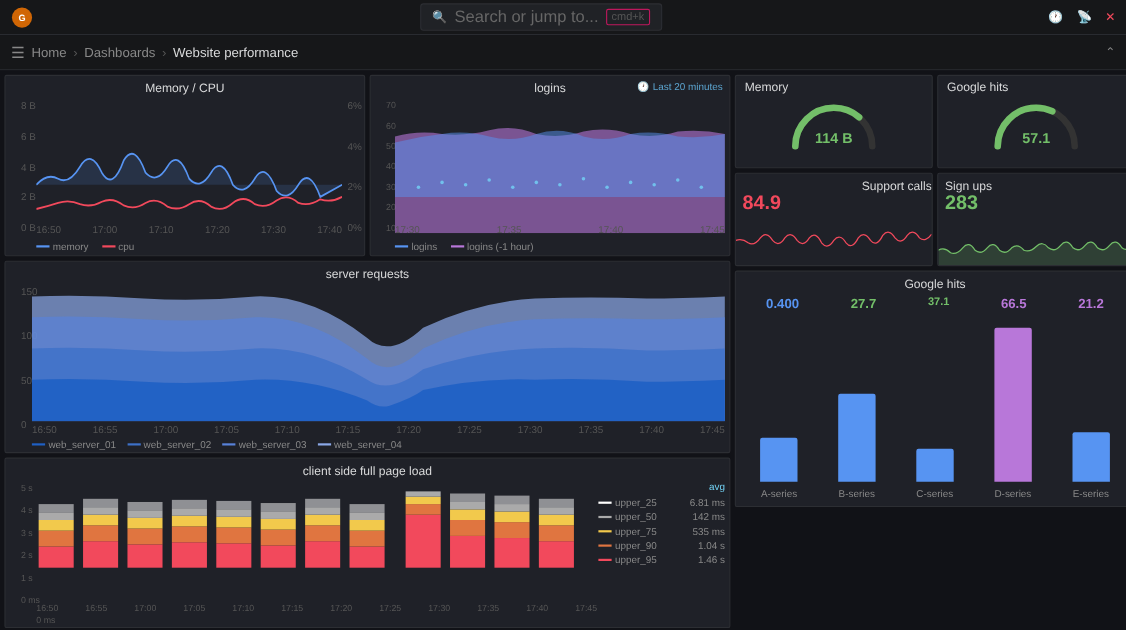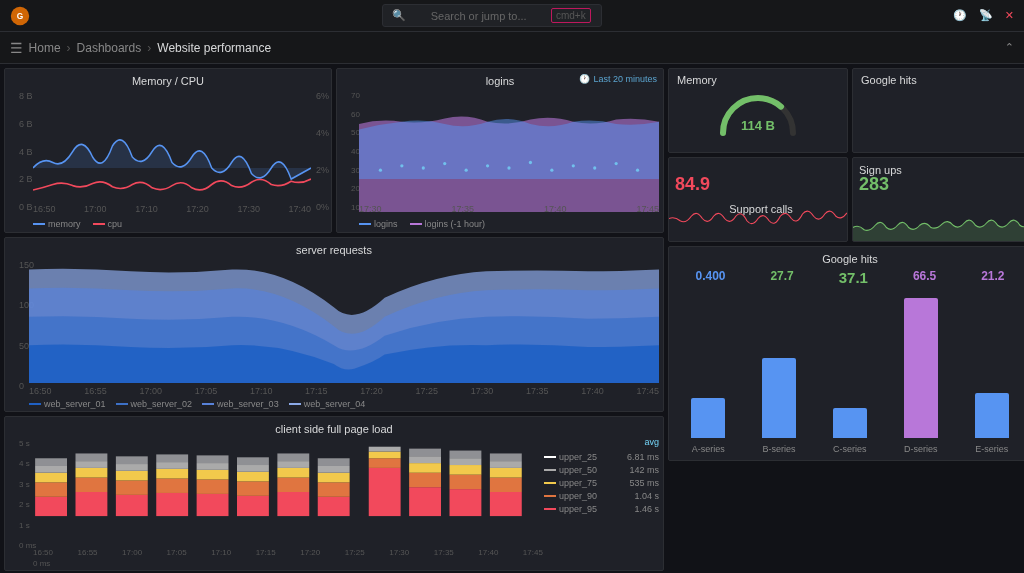"Search or jump to..." span { font-size: 11px -> 15px }
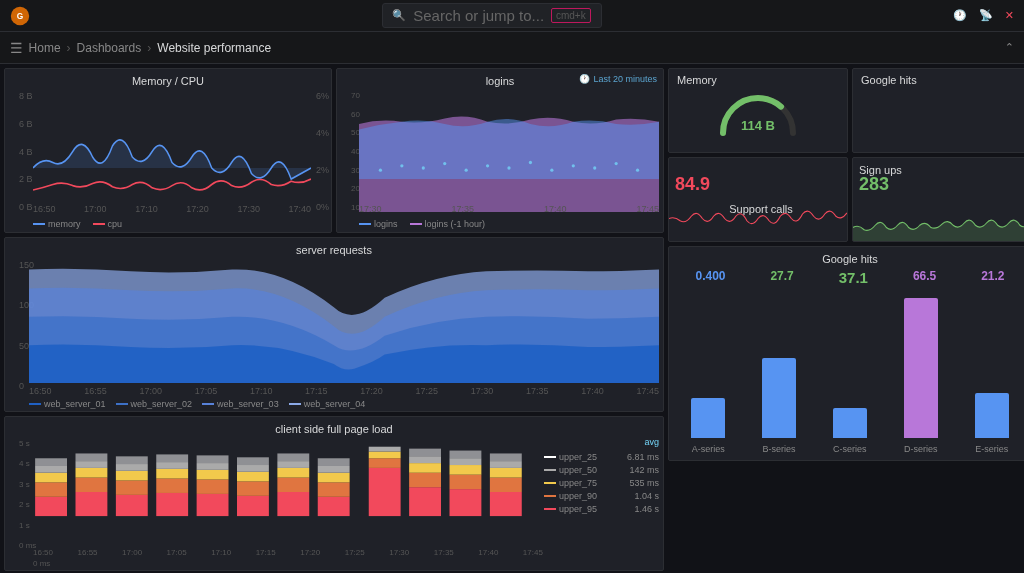"57.1" div { html: none -> <div> <svg> <path></path> <path></path> <text>57.1</text> </svg> </div> }
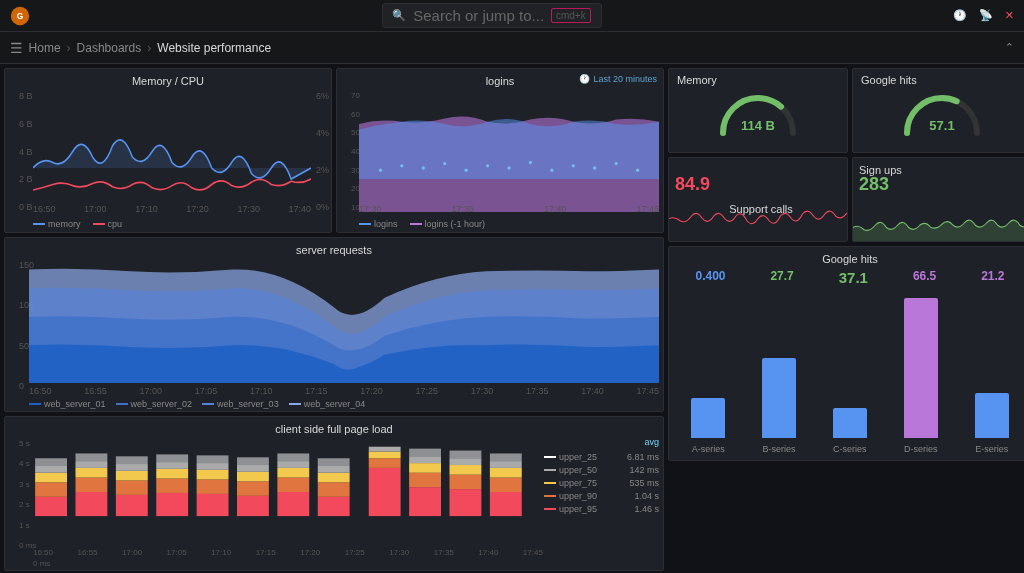"Support calls" div.panel-title { margin-top: 39px -> none; text-align: center -> right }
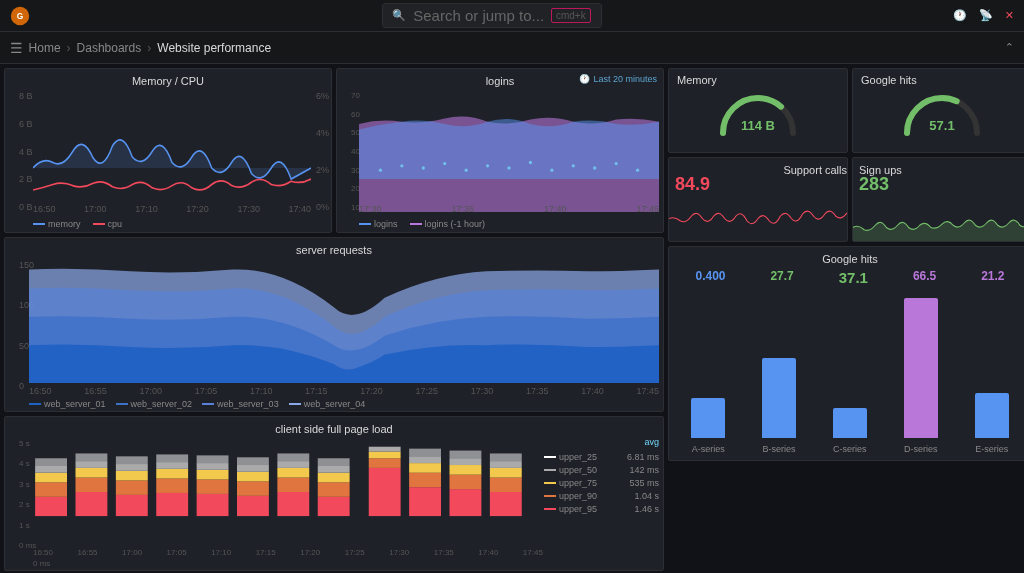"37.1" span { font-size: 15px -> 10px }
